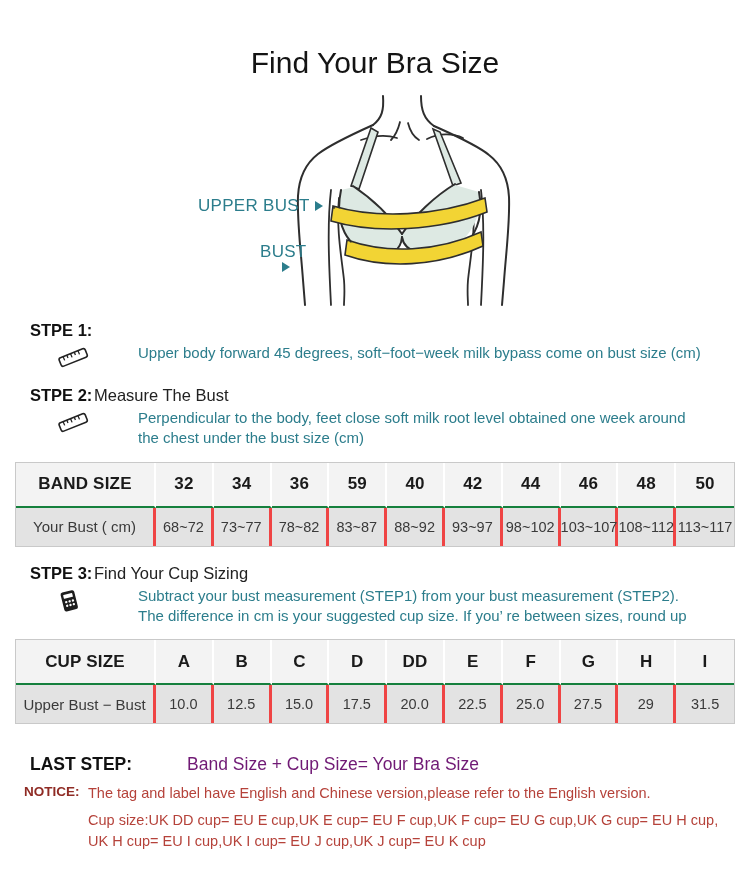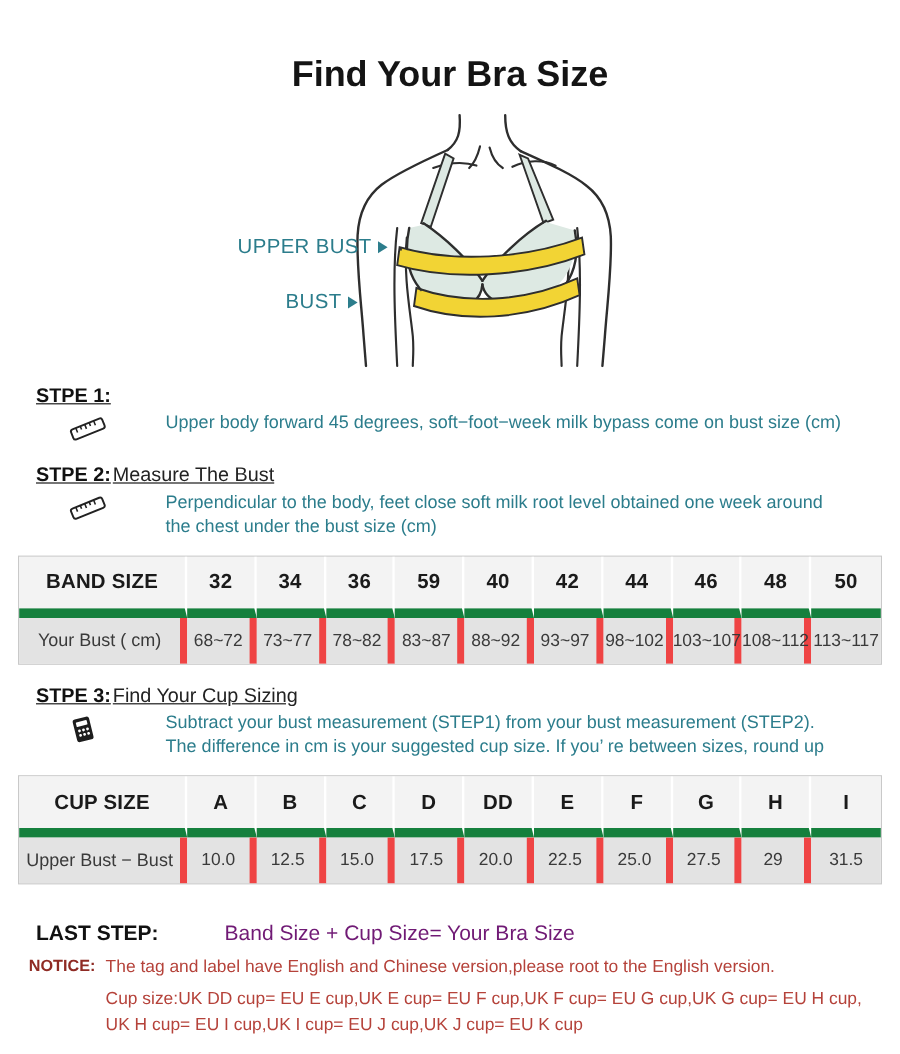"Find Your Bra Size" .title { font-weight: 700 -> 400 }
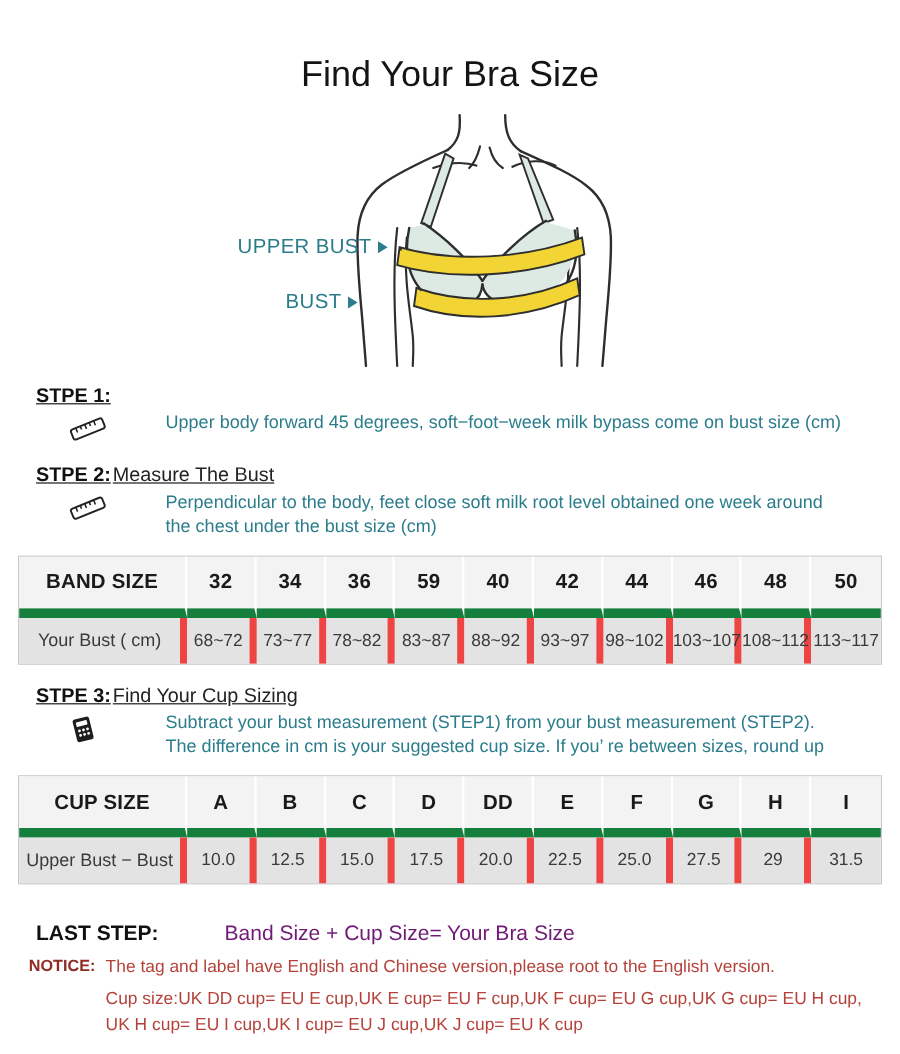"BUST" .label-bust { flex-direction: none -> column; left: 238px -> 260px }
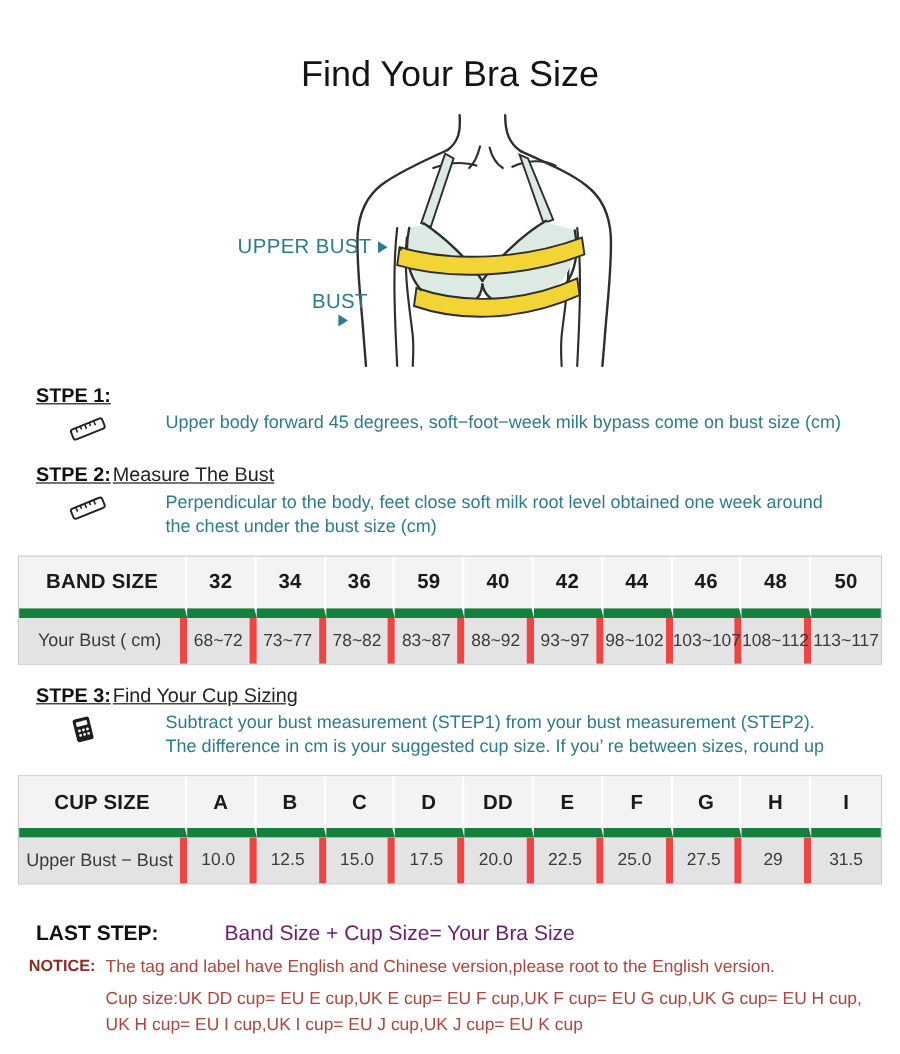"STPE 1:" .step-head { text-decoration: underline -> none }
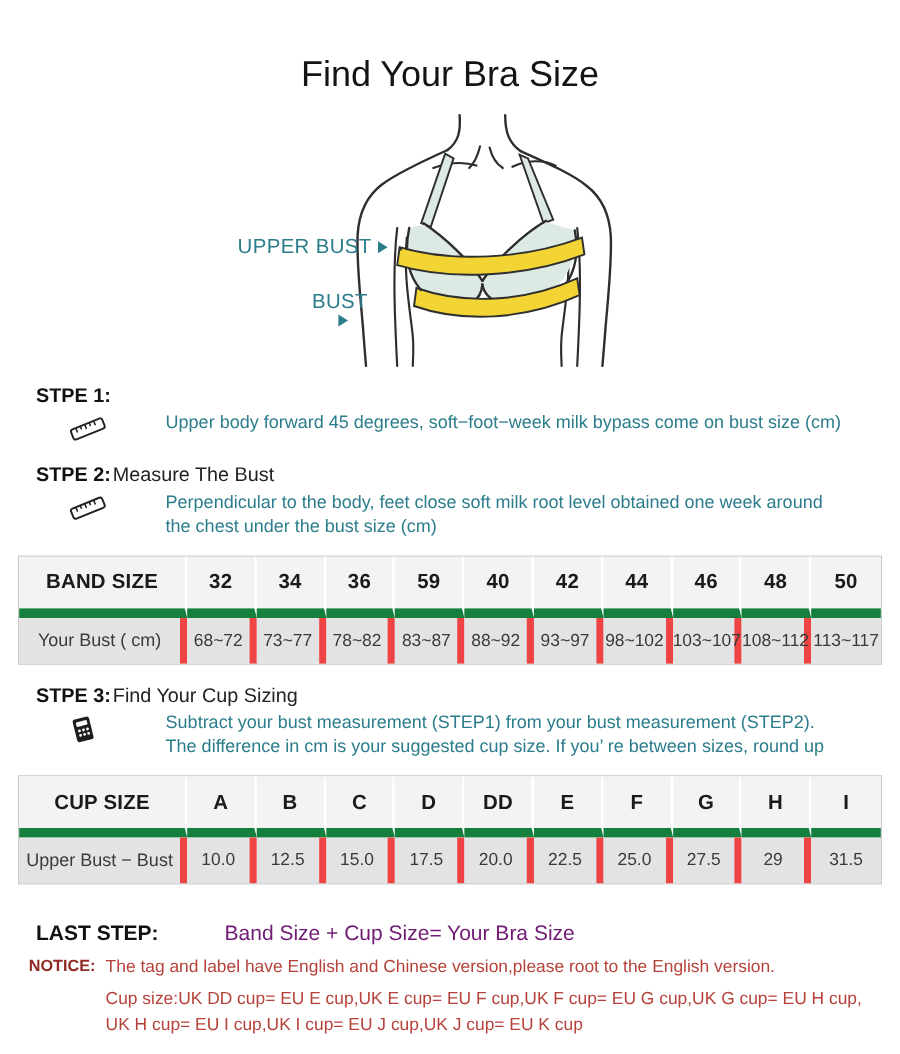"BAND SIZE" table.size-table th { border-bottom: 8px solid #15803d -> 2px solid #15803d }
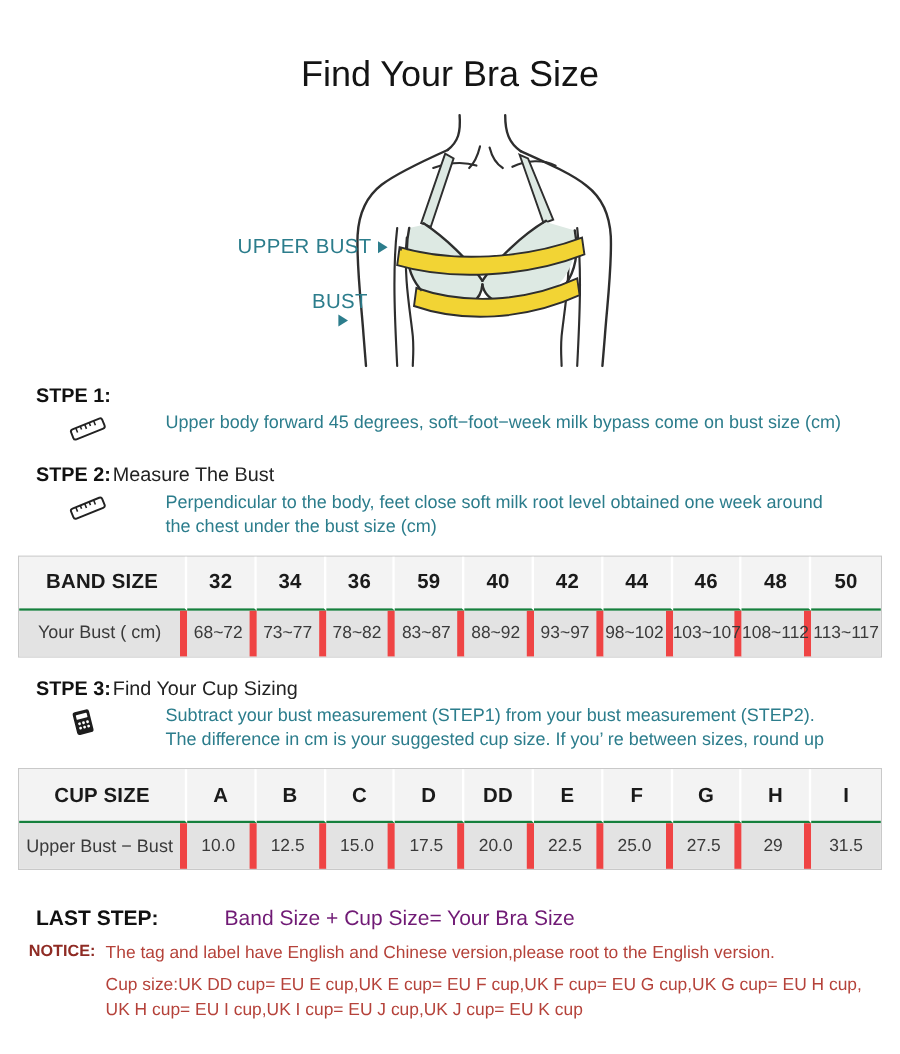"Your Bust ( cm)" table.size-table td { border-right: 6px solid #ef4444 -> 3px solid #ef4444 }
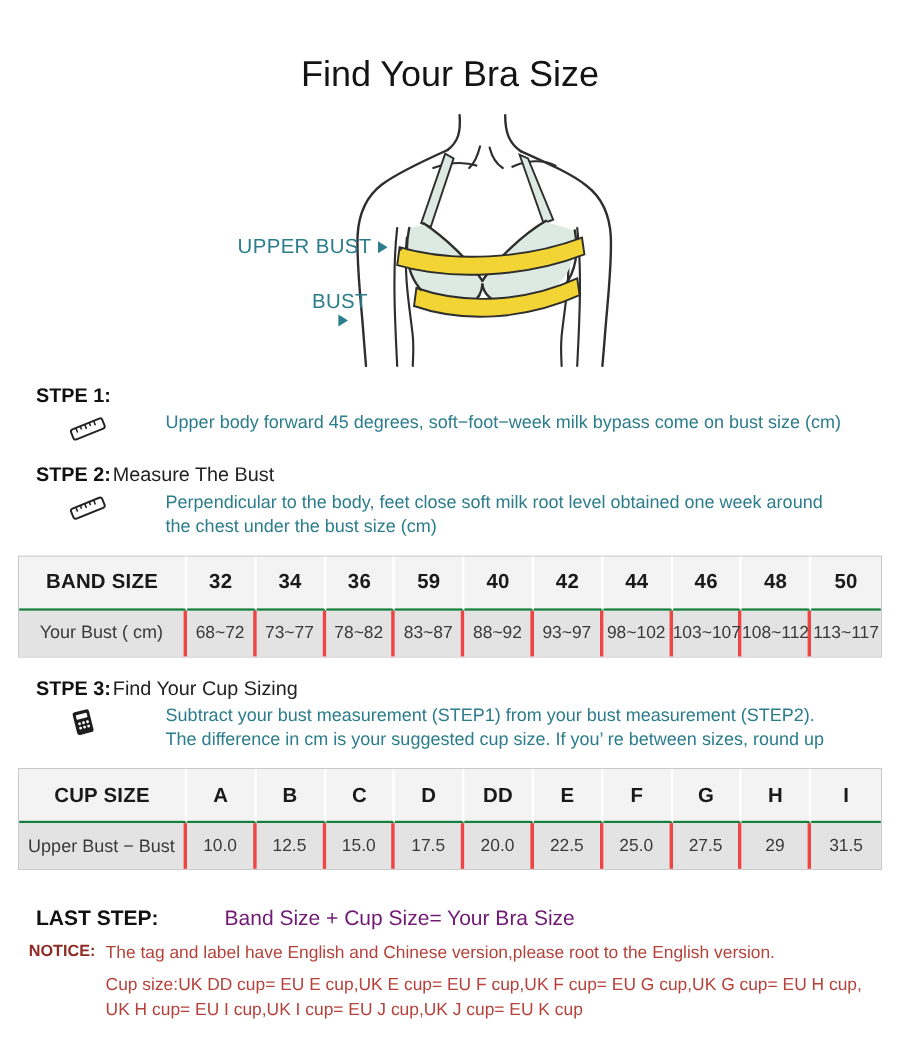"The tag and label have" div.notice-line1 { text: root -> refer }
